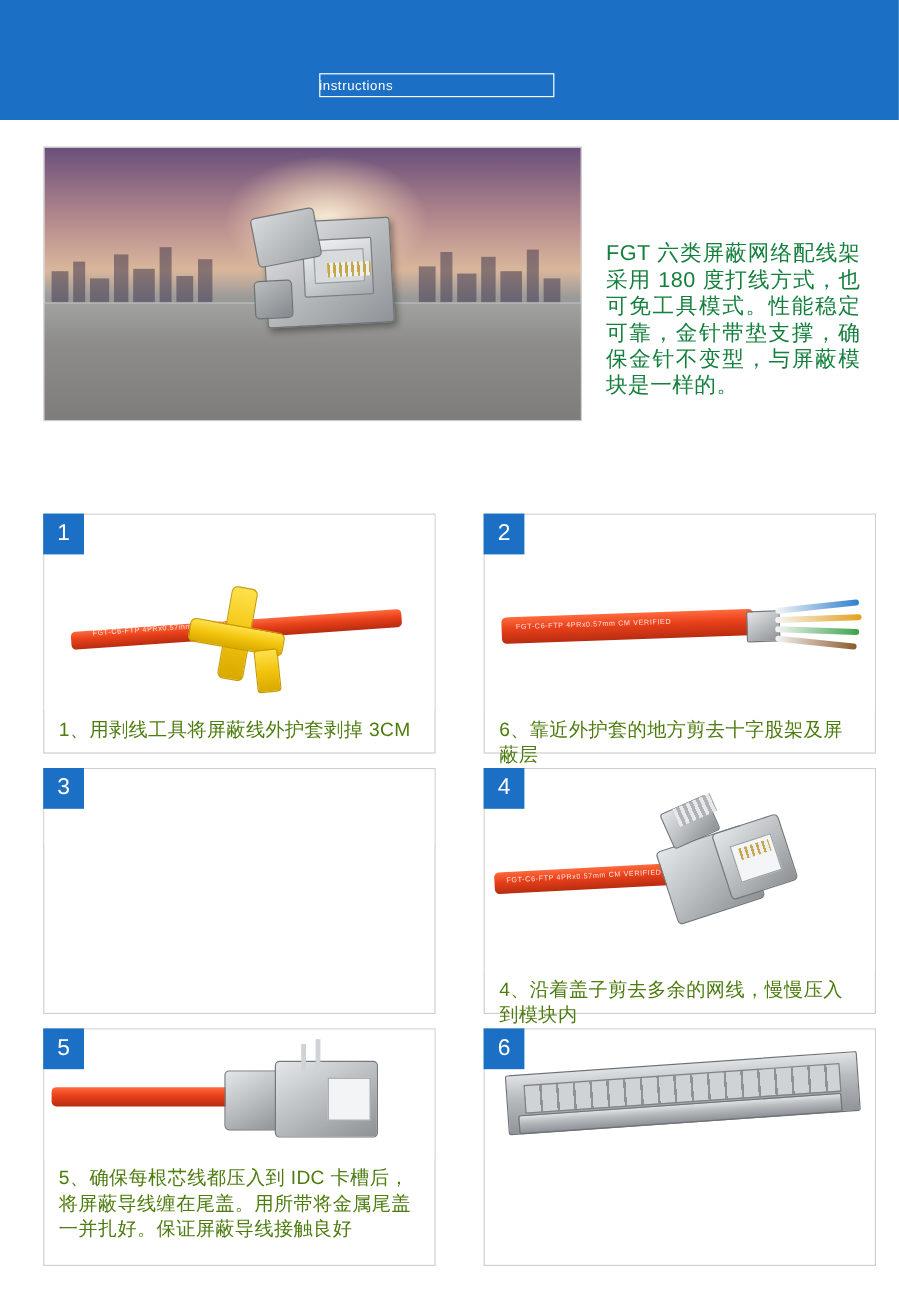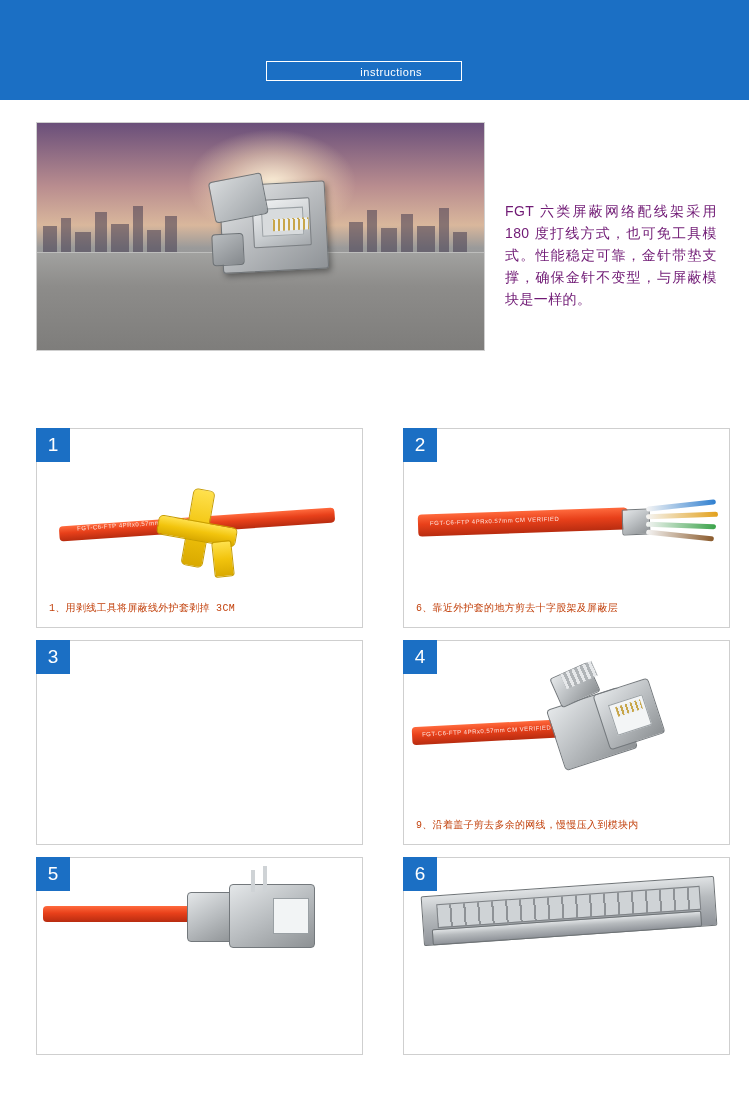"instructions" .header-sub { text-align: right -> left }
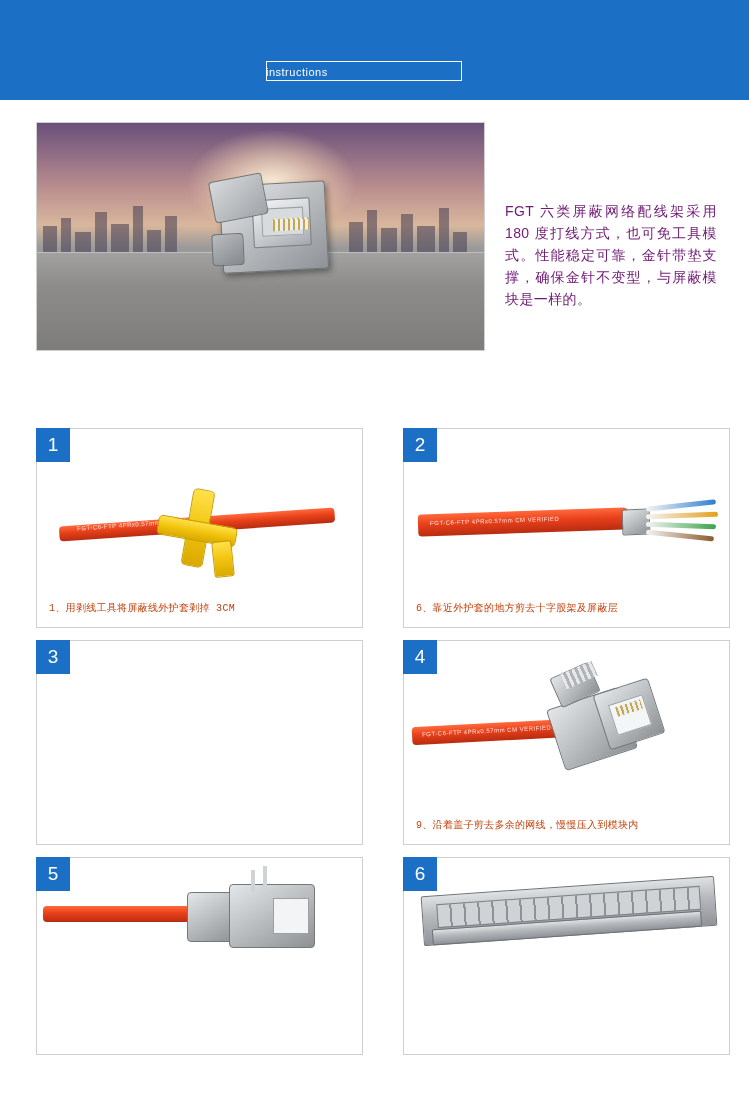"FGT 六类屏蔽网络配线架采用 180" .intro-text { color: #701a75 -> #15803d; font-size: 14px -> 18px }
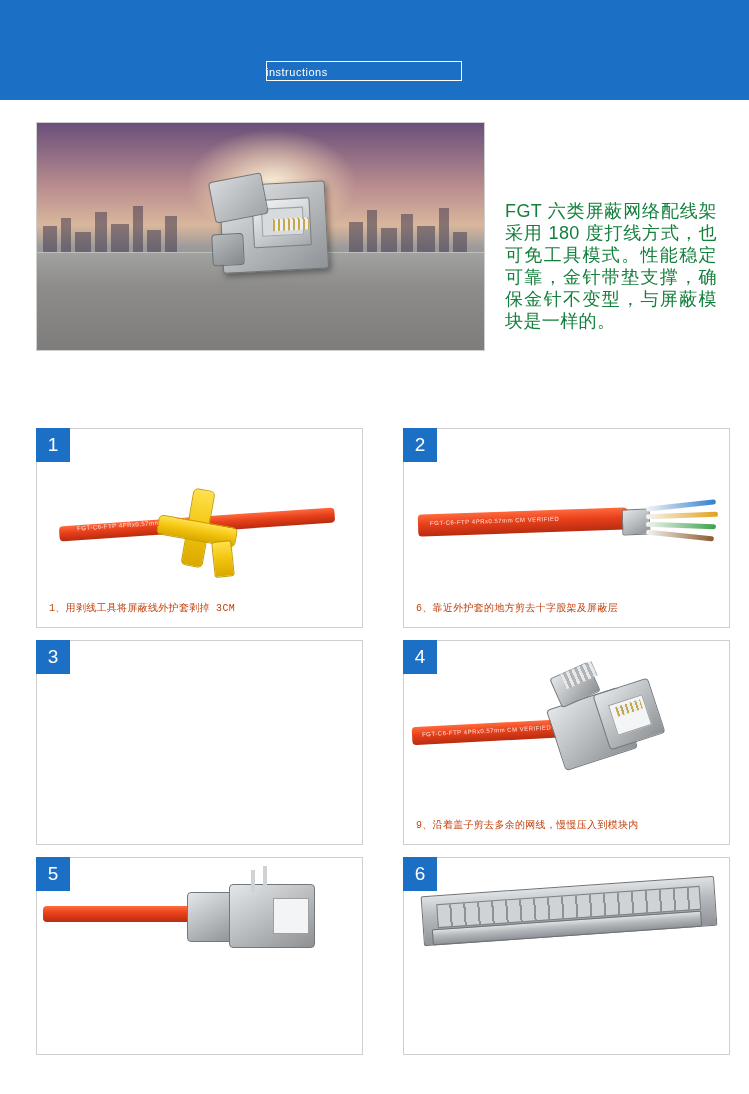"1、用剥线工具将屏蔽线外护套剥掉 3CM" .card-caption { color: #c2410c -> #4d7c0f; font-family: Liberation Mono, monospace -> none; font-size: 10px -> 16px }
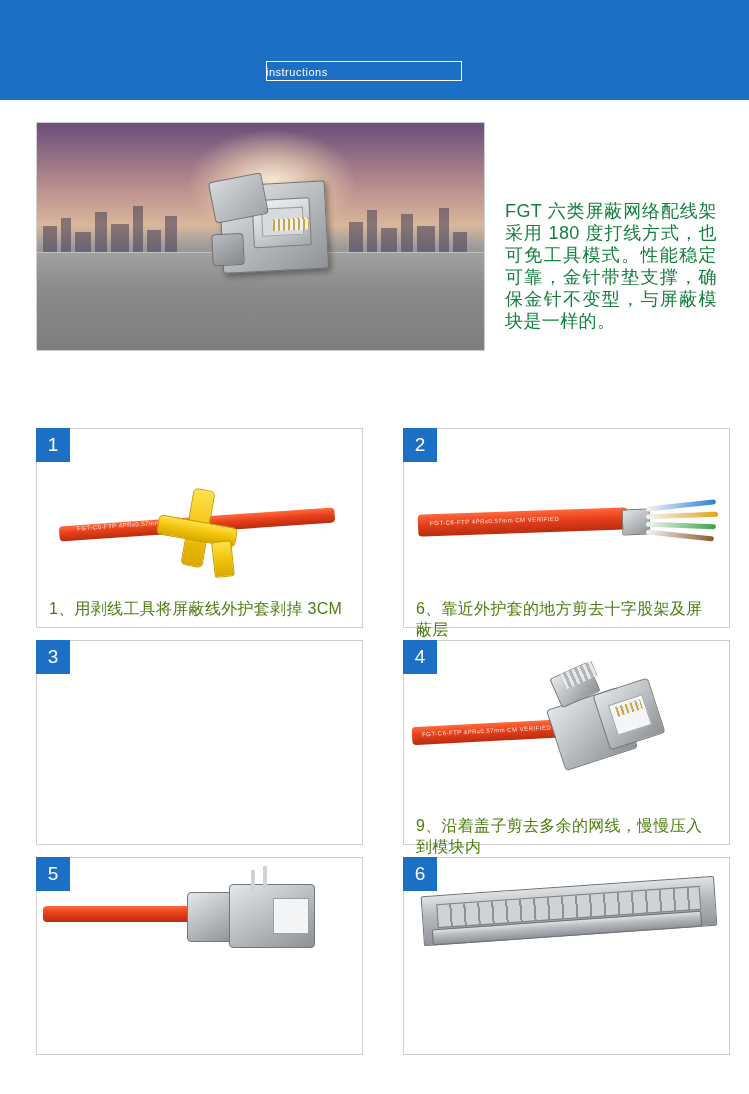"9、沿着盖子剪去多余的网线，慢慢压入到模块内" div.card-caption { text: 9 -> 4 }
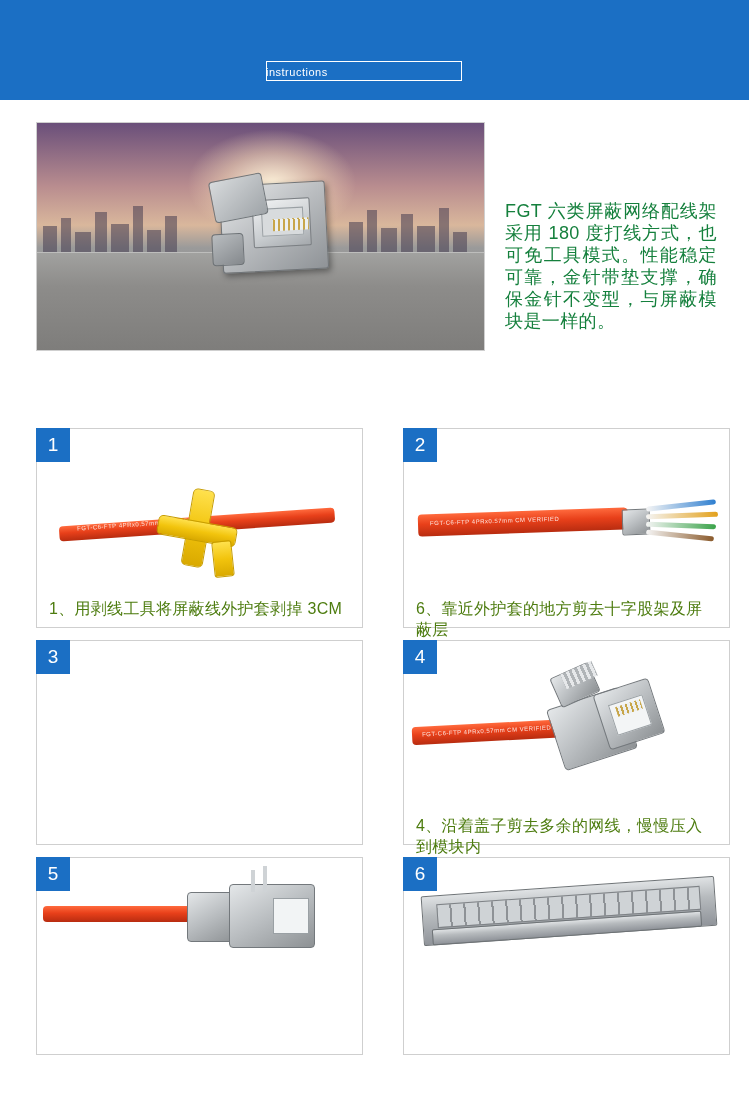"5、确保每根芯线都压入到 IDC" div.card-caption { html: none -> <div>5、确保每根芯线都压入到 IDC 卡槽后，将屏蔽导线缠在尾盖。用所带将金属尾盖一并扎好。保证屏蔽导线接触良好</div> }
